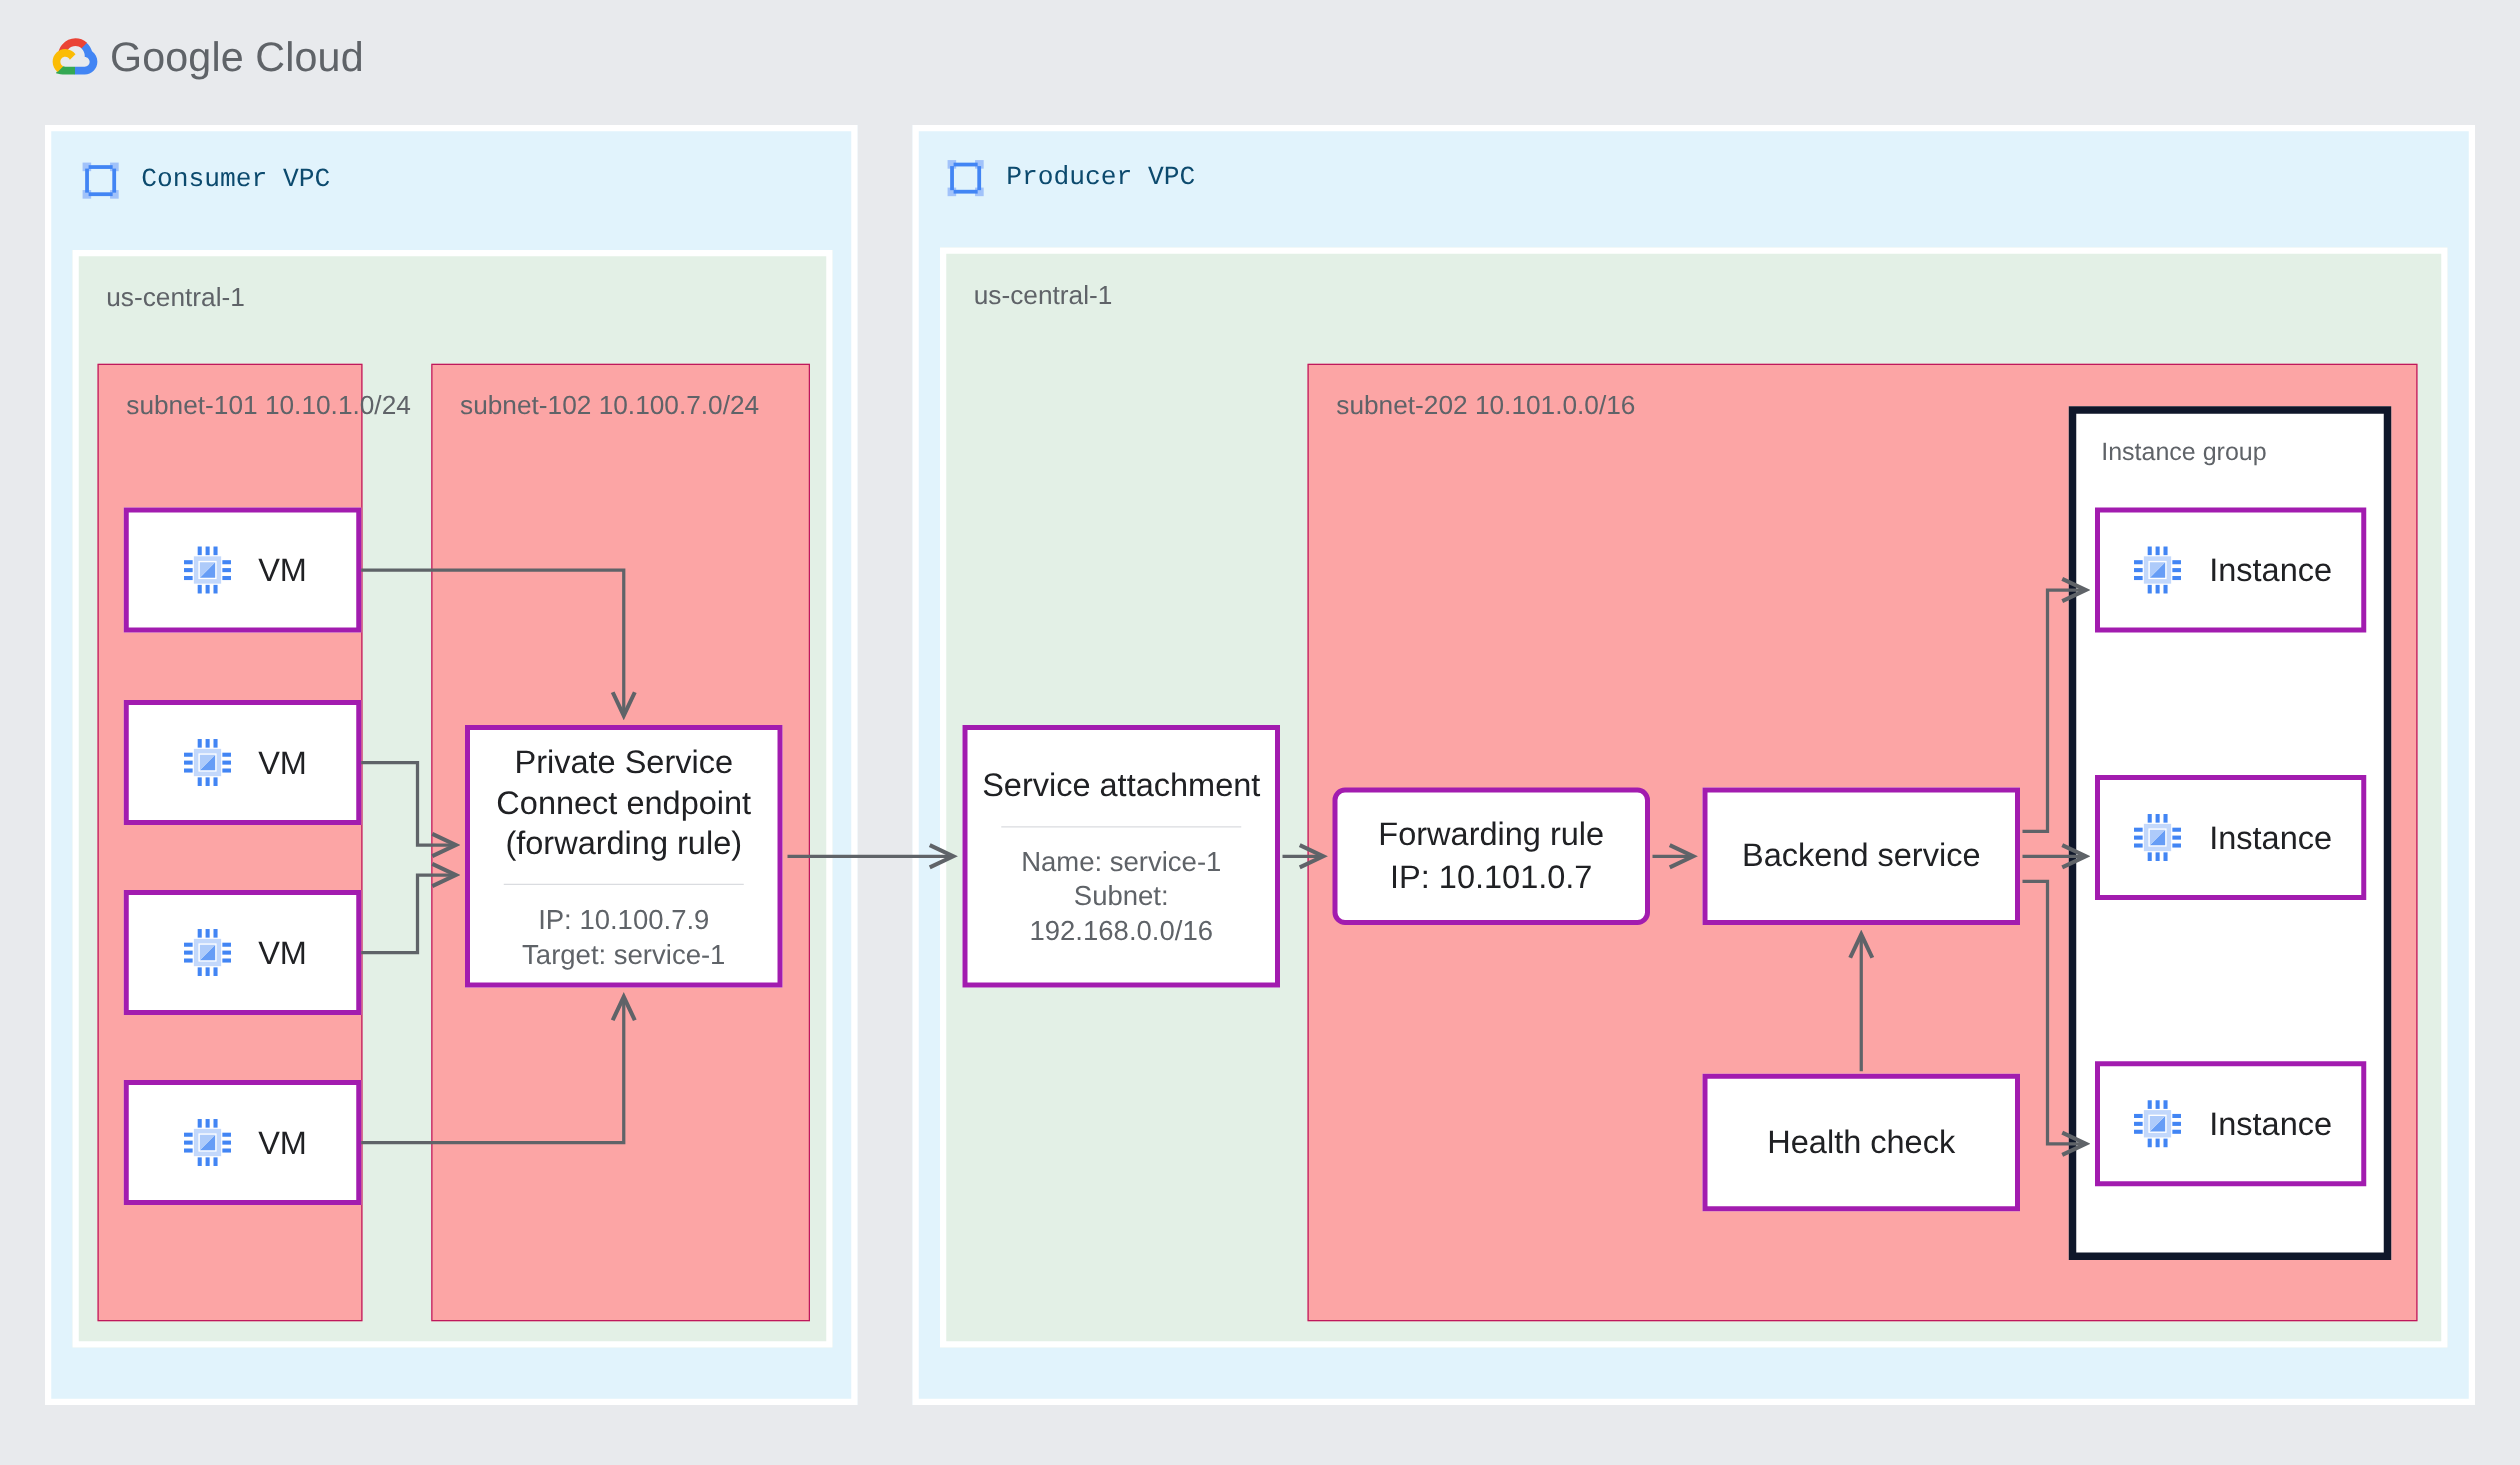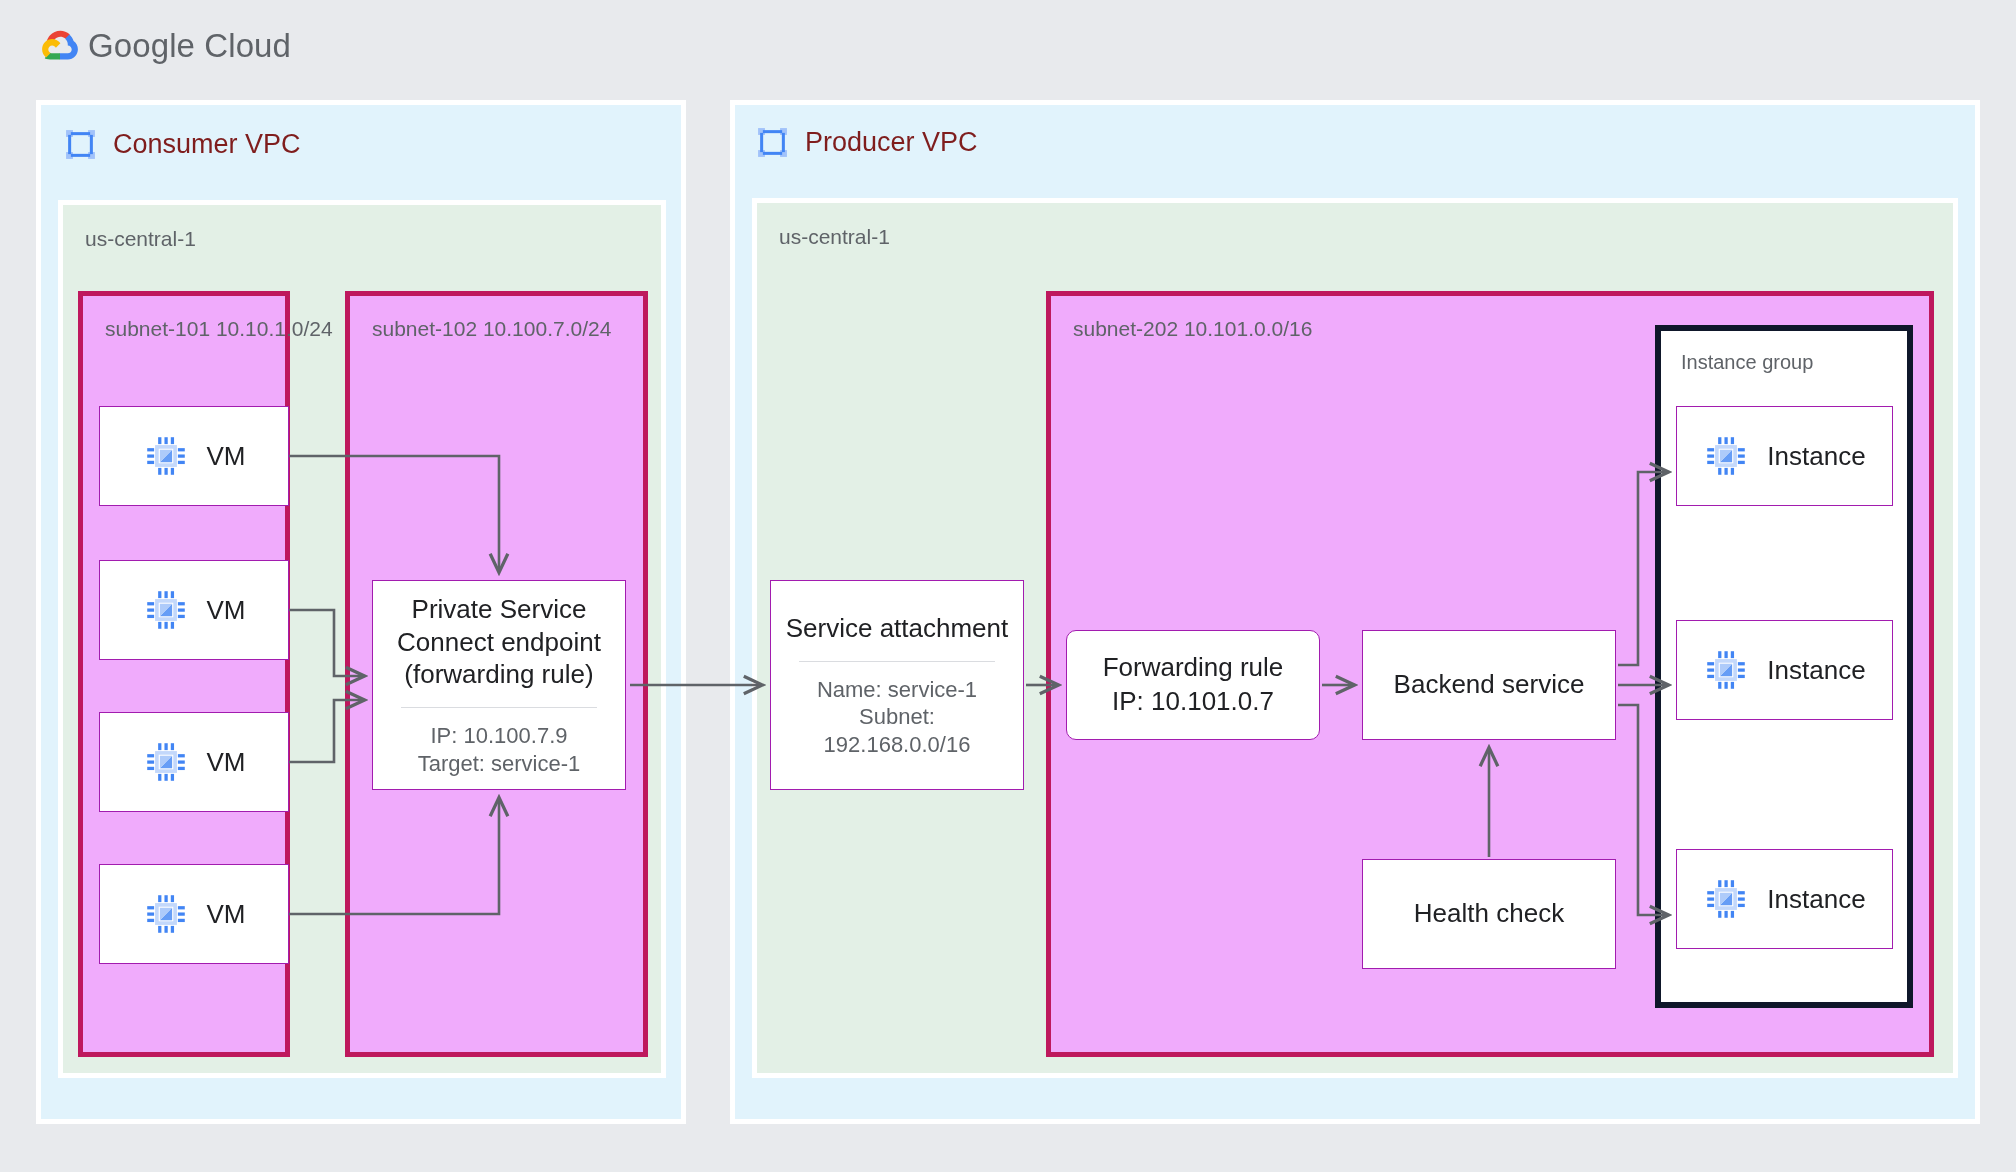"Consumer VPC" .vpc-header .label { color: #7f1d1d -> #0c4a6e; font-family: none -> Liberation Mono, monospace; font-size: 27px -> 21px }
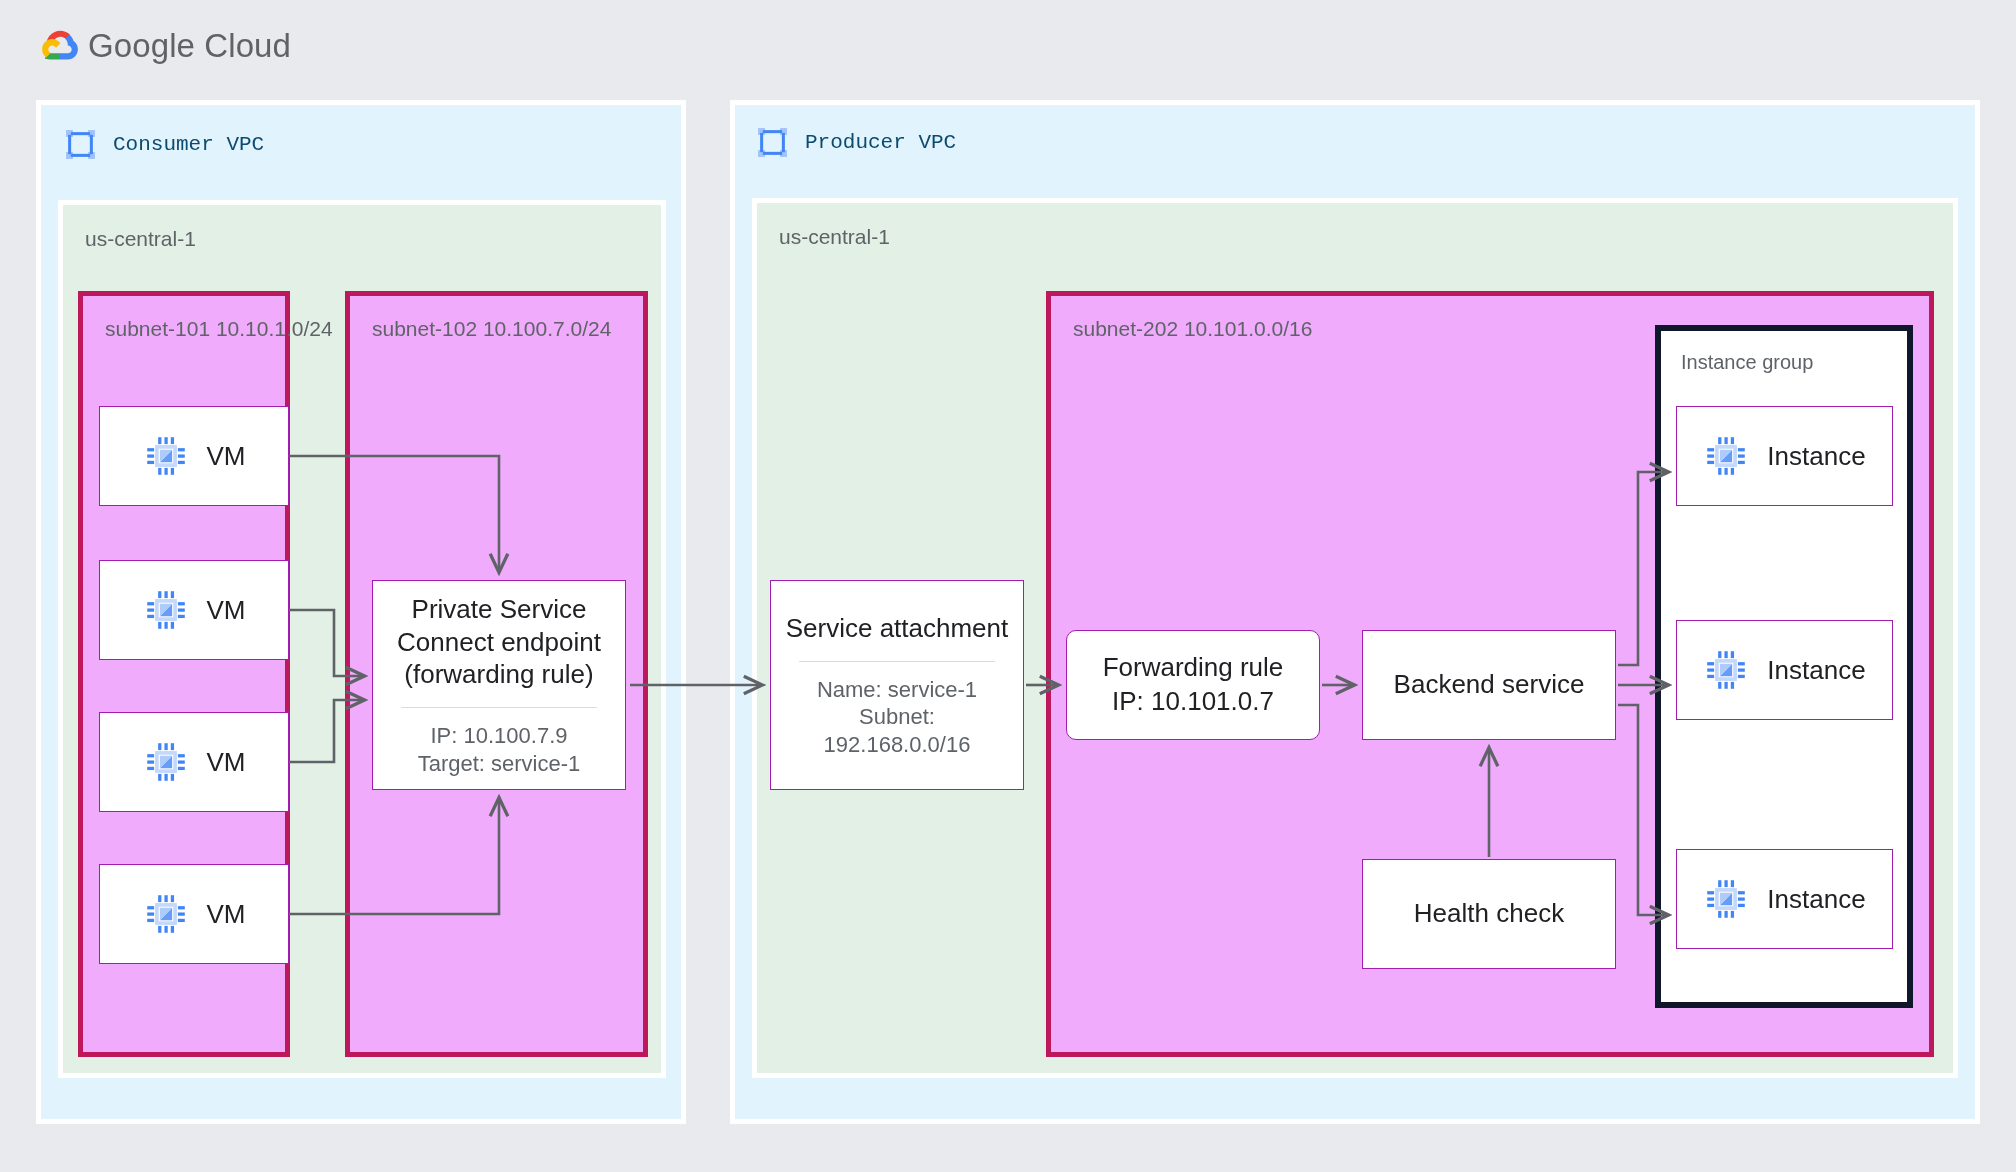"subnet-101 10.10.1.0/24" .subnet { background: #f0abfc -> #fca5a5; border: 5px solid #be185d -> 1px solid #be185d }
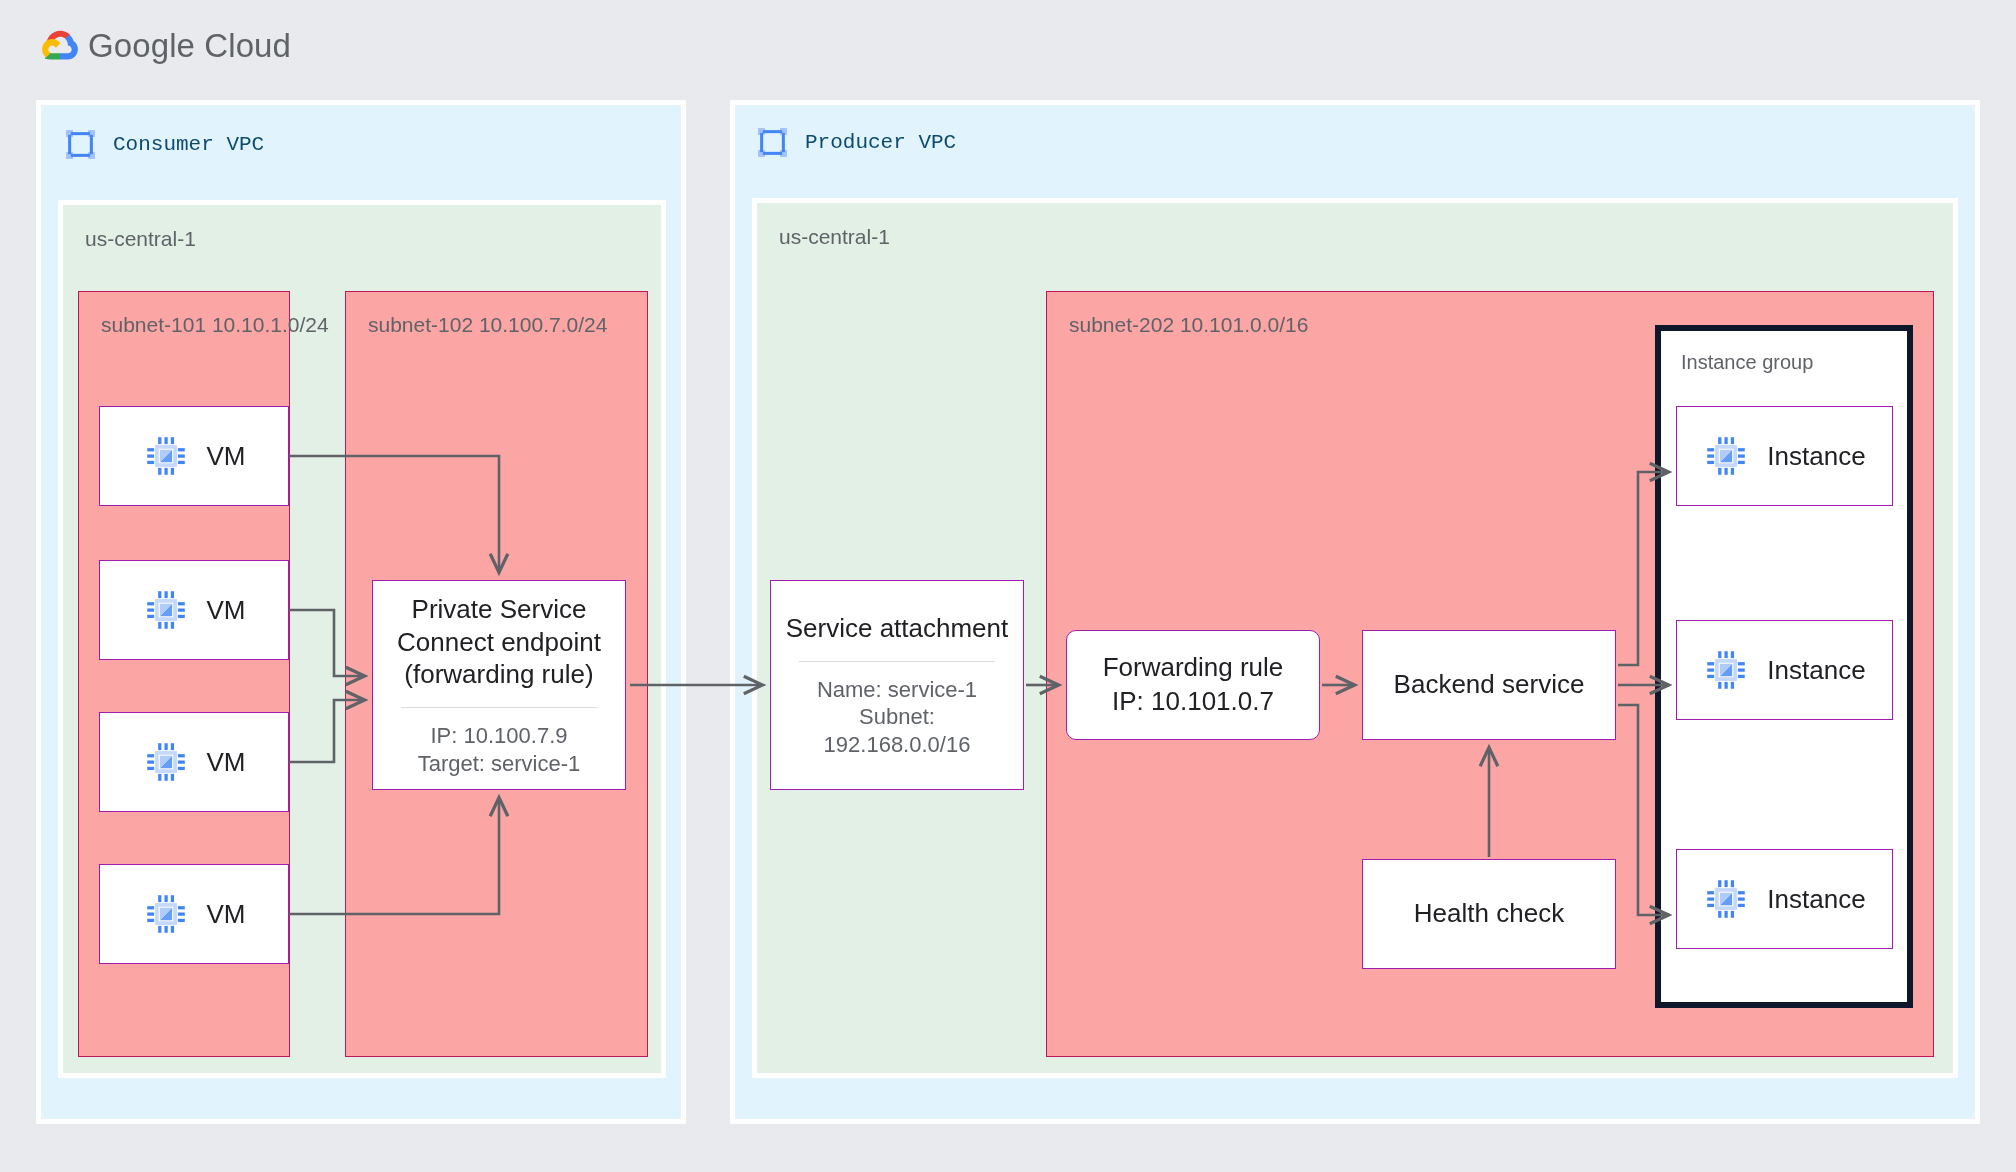"VM" .node { border: 1px solid #a21caf -> 4px solid #a21caf }
